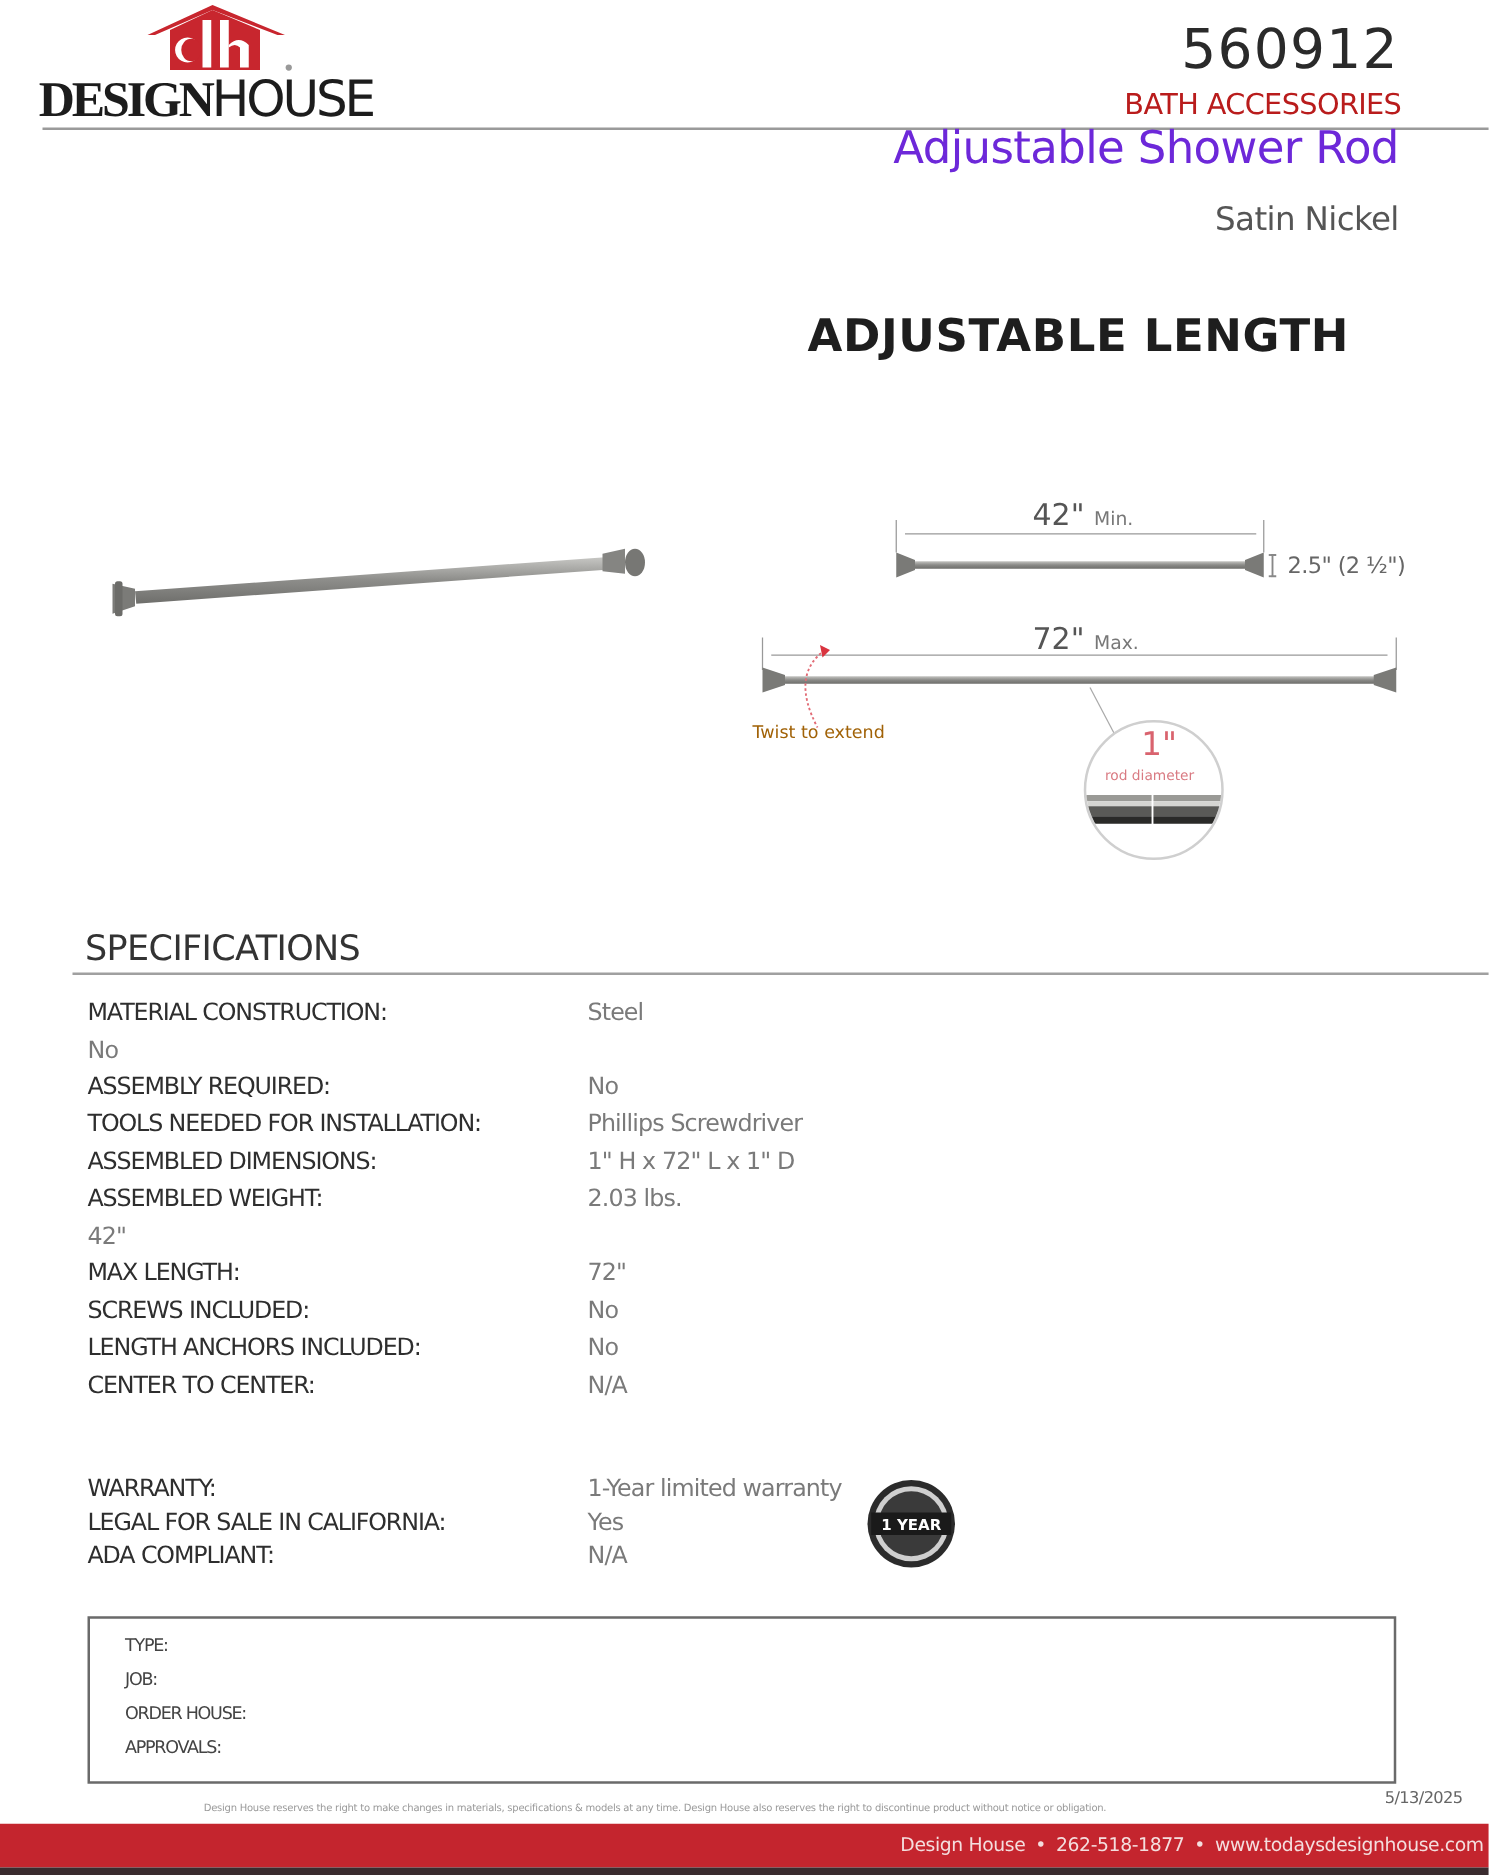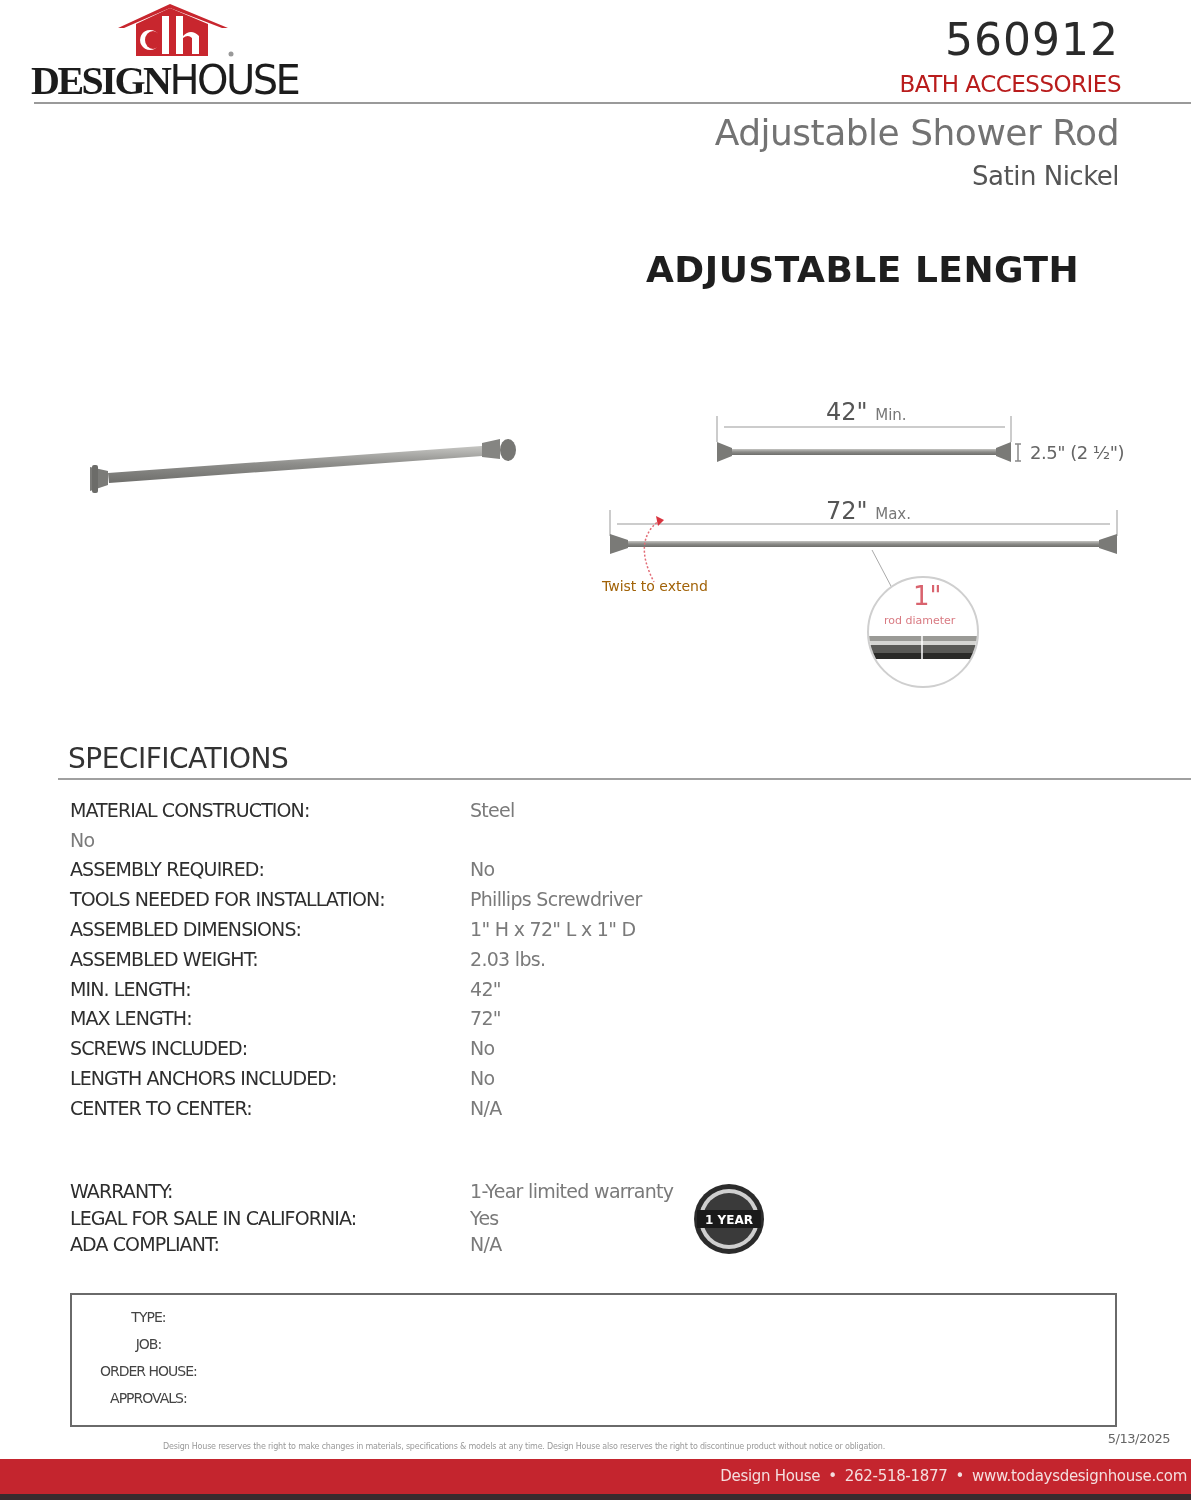"Adjustable Shower Rod" .product-name { color: #737373 -> #6d28d9; top: 112px -> 98px }
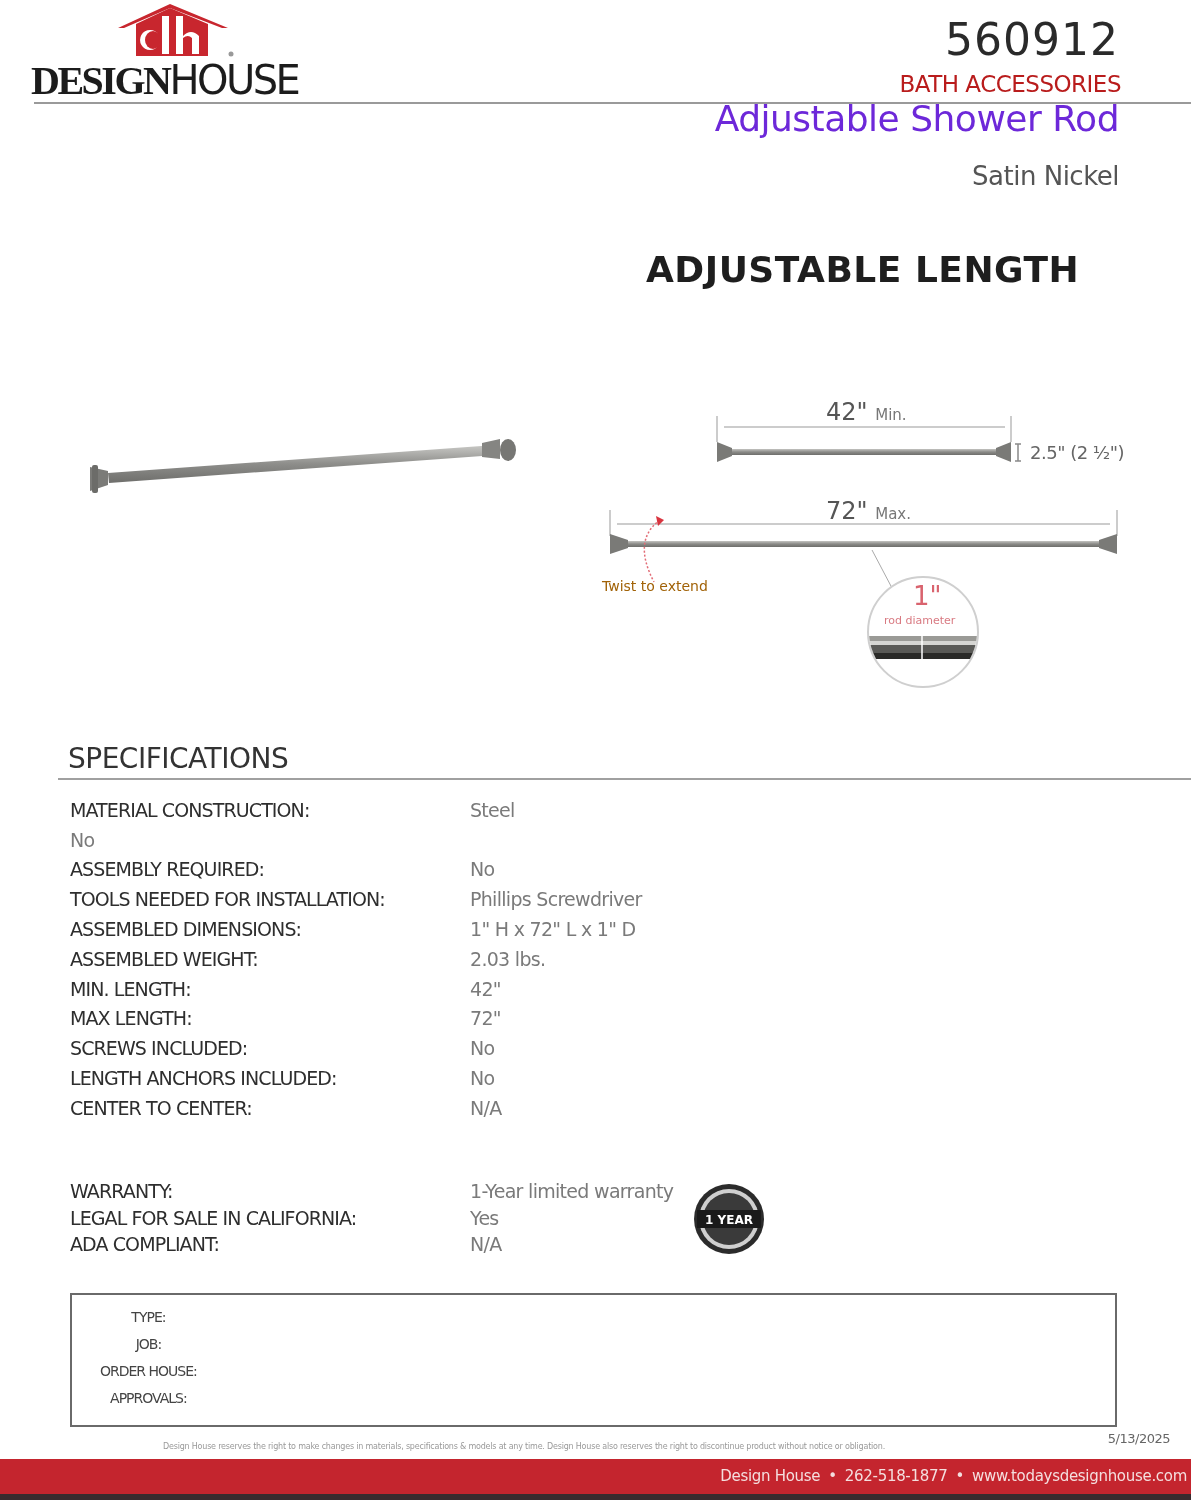"MIN. LENGTH:" div.spec-label { html: <div>MIN. LENGTH:</div> -> none }
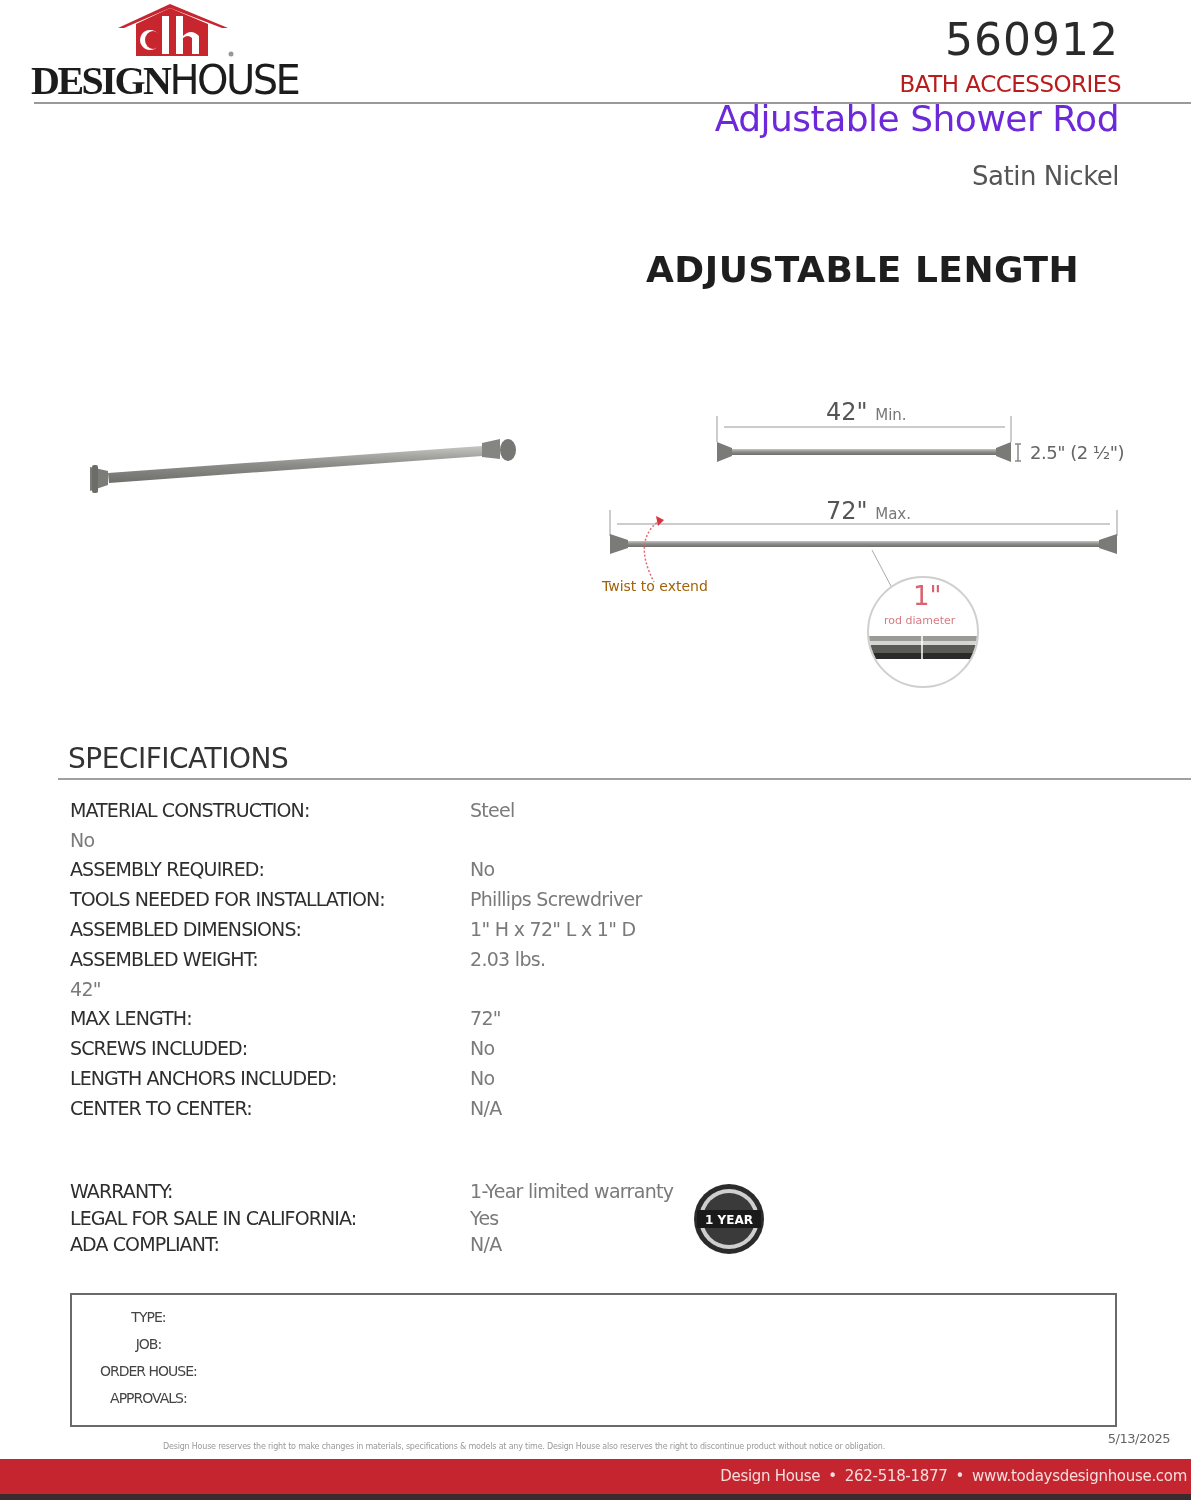"TYPE:" .form-fields { text-align: center -> none }
